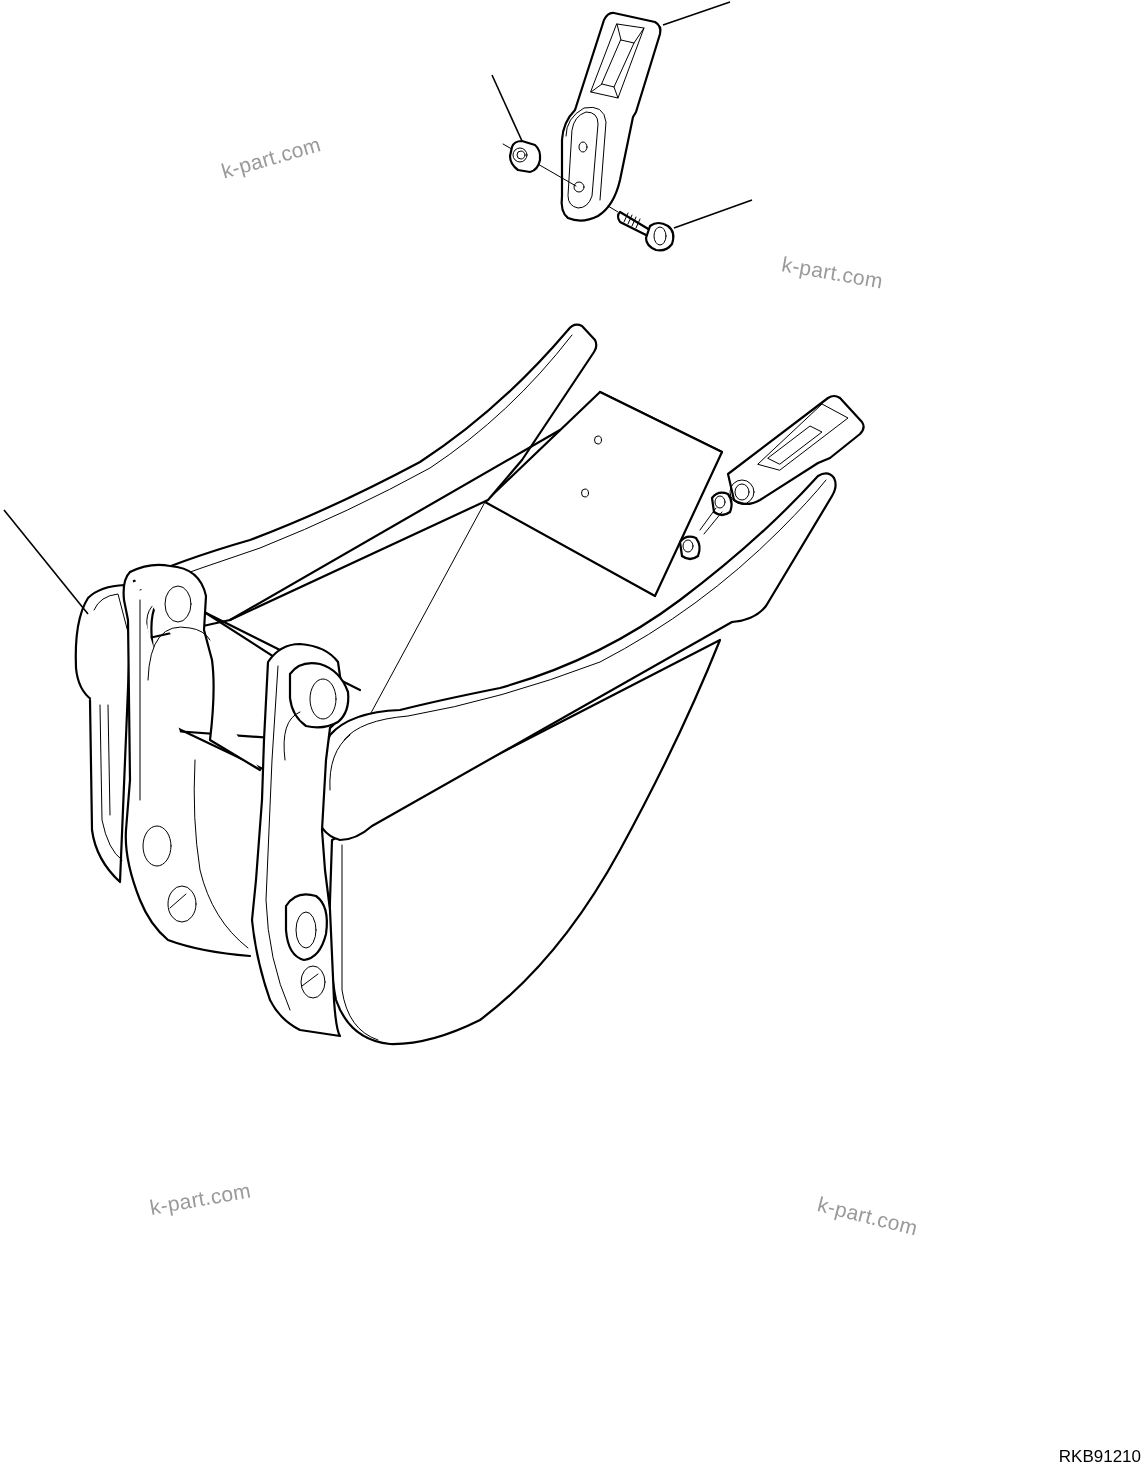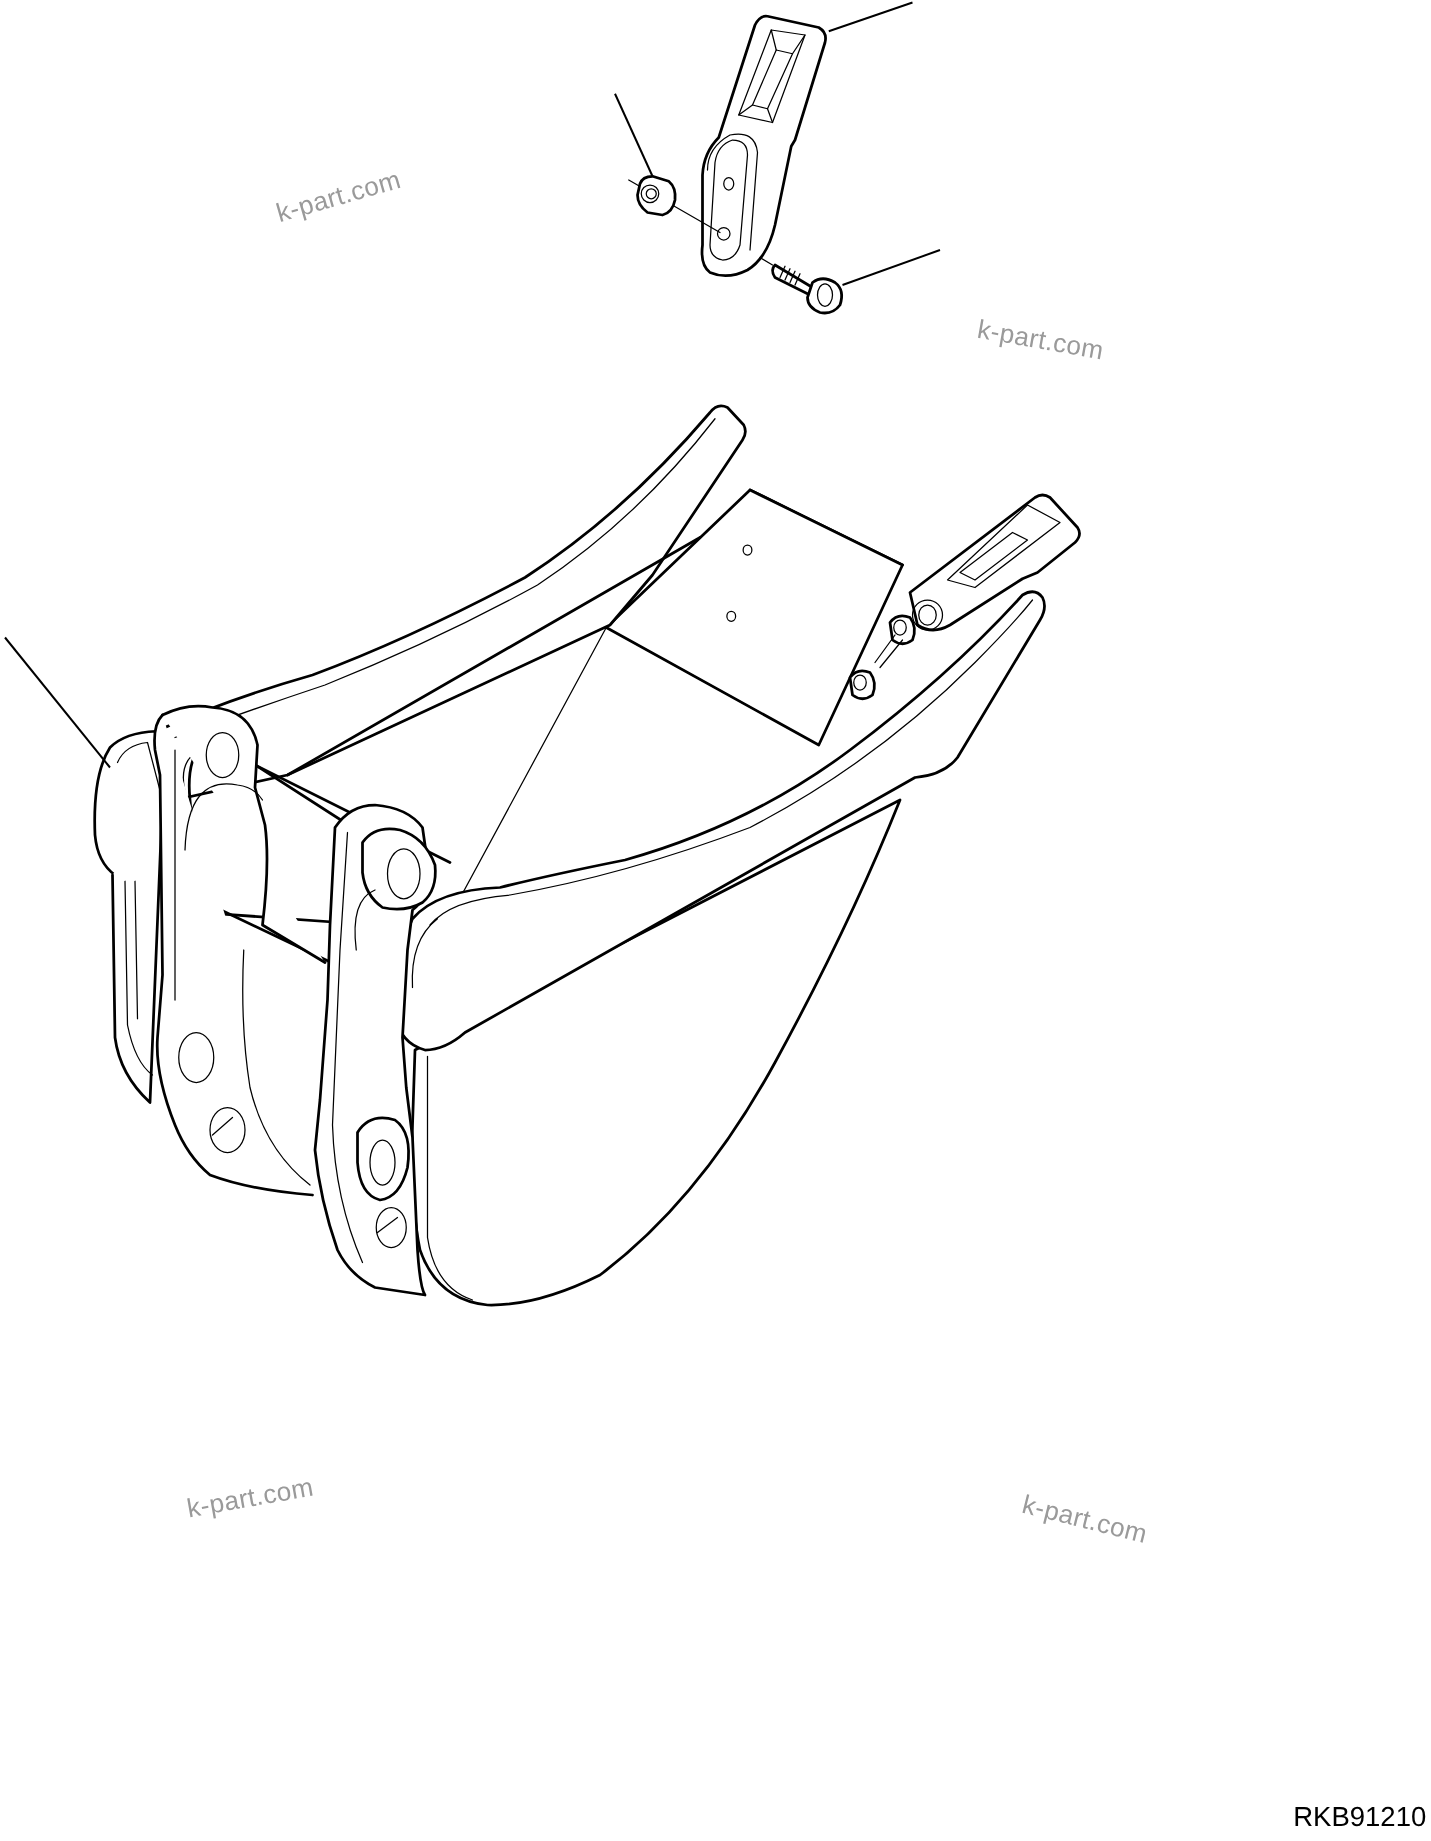"RKB91210" .drawing-code { font-size: 22px -> 17px }
